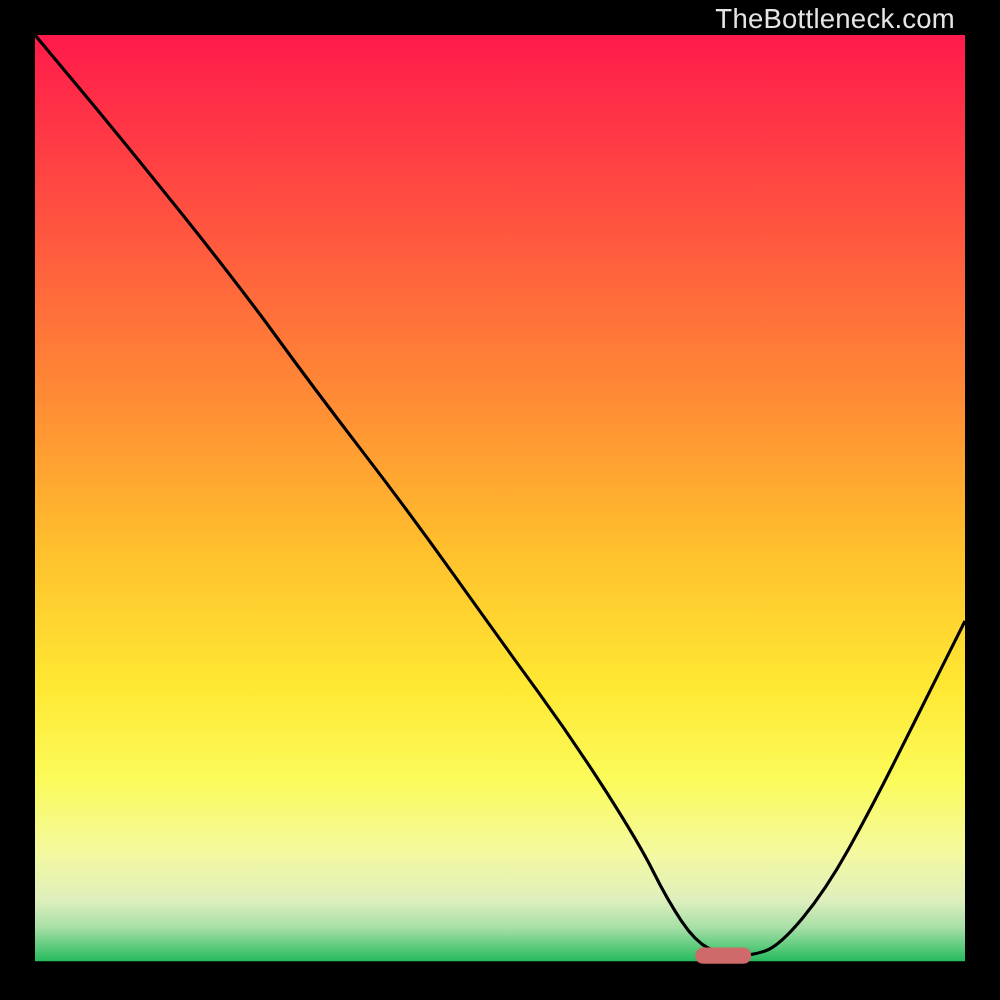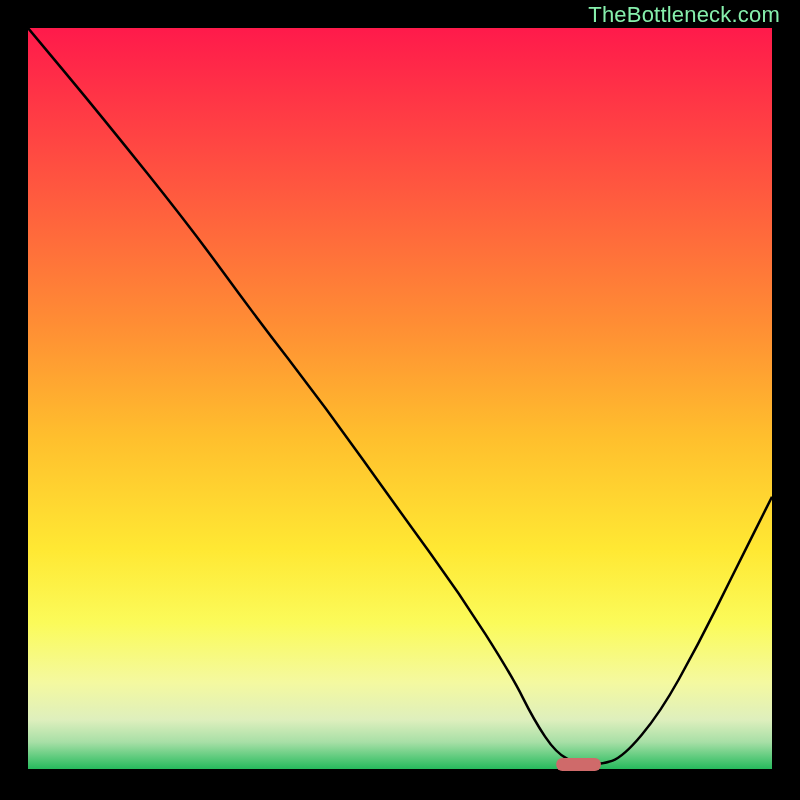"TheBottleneck.com" .watermark { color: #86efac -> #e5e5e5; right: 20px -> 36px }
